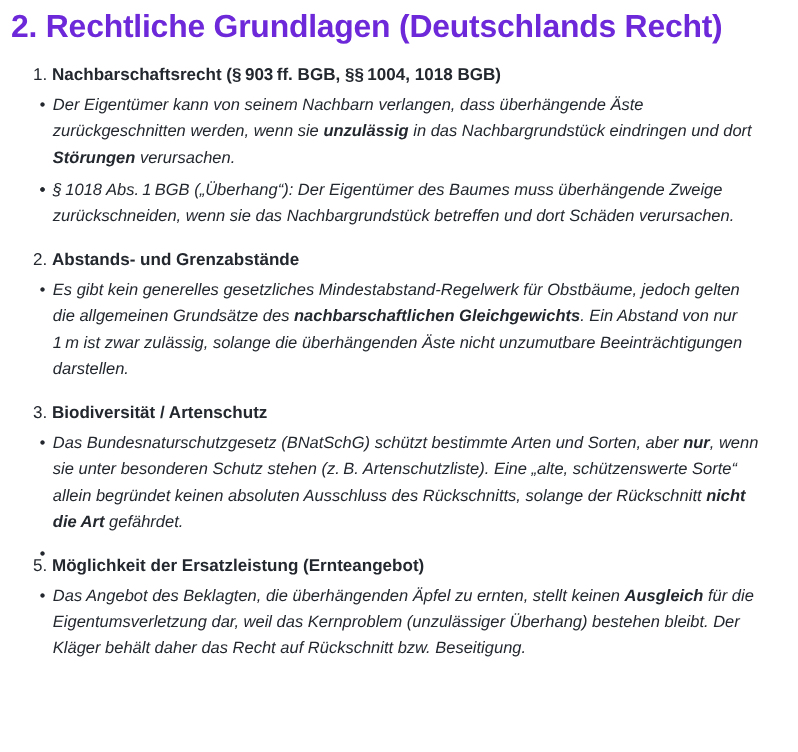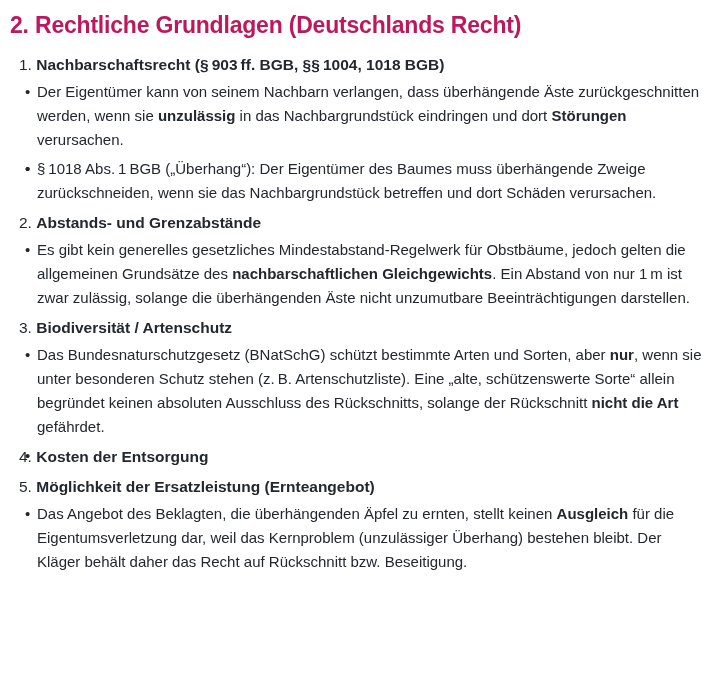"2. Rechtliche Grundlagen (Deutschlands" h1.page-title { color: #be185d -> #6d28d9; font-size: 23px -> 29px }
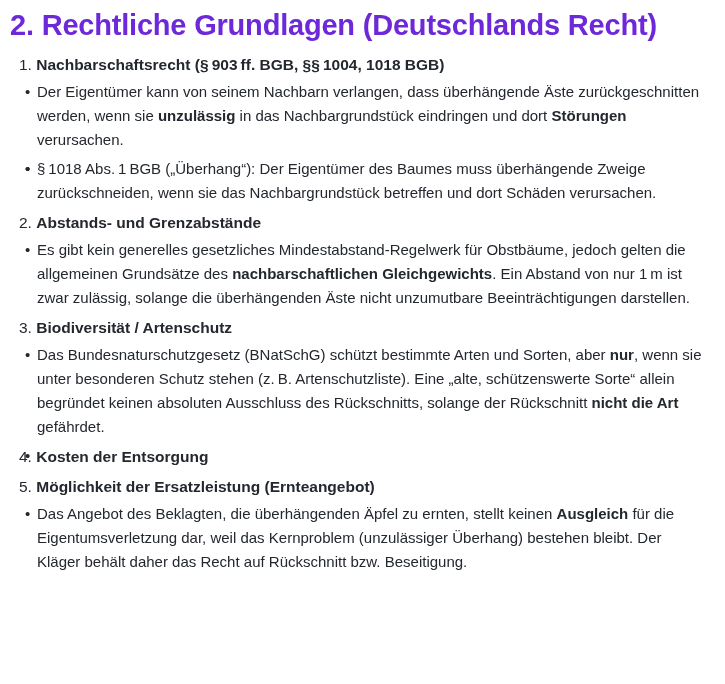"1. Nachbarschaftsrecht (§ 903 ff." section.legal-section { margin: 5px -> 16px }
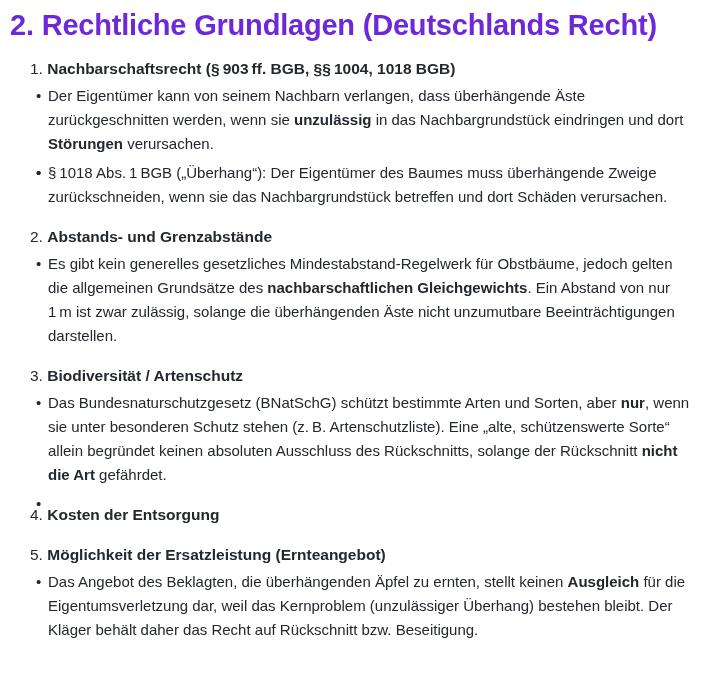"Der Eigentümer kann von seinem" ul.bullets { font-style: none -> italic }
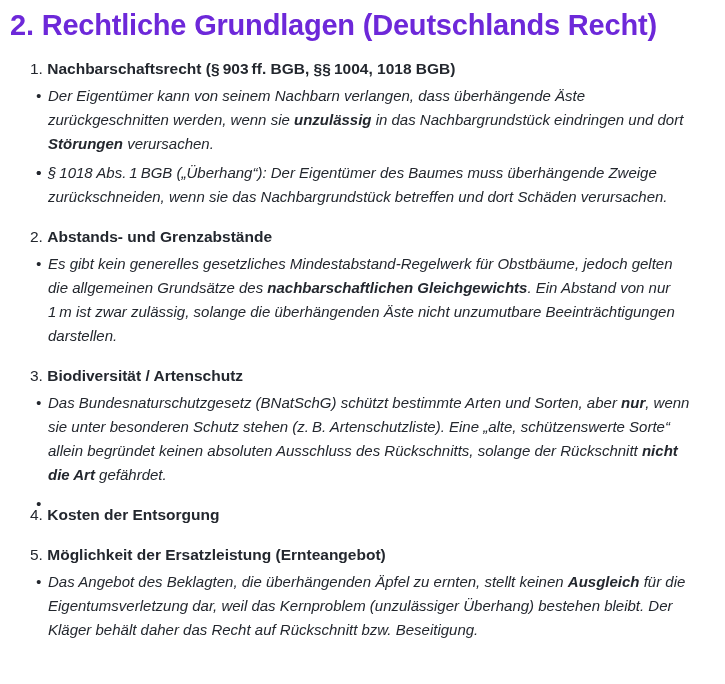"4. Kosten der Entsorgung" p.sec-head { html: <p><span>4.</span> <span>Kosten der Entsorgung</span></p> -> none }
